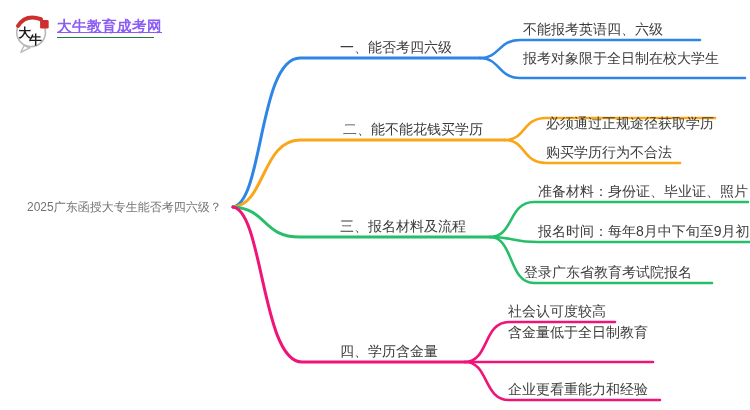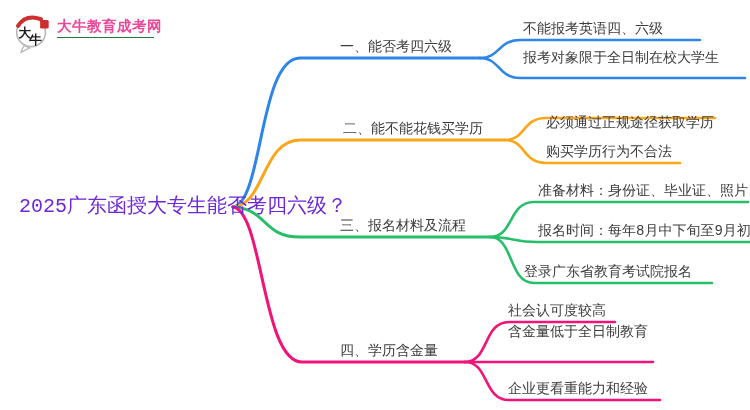"大牛教育成考网" .logo-title { color: #ec4899 -> #8b5cf6; text-decoration: none -> underline }
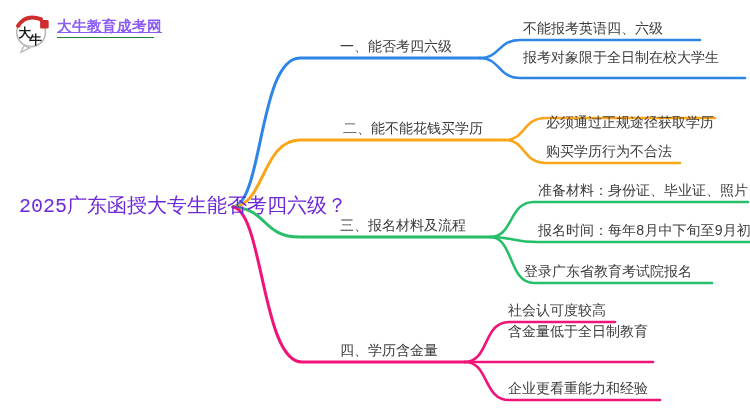"不能报考英语四、六级" .node { font-family: Liberation Mono, monospace -> none }
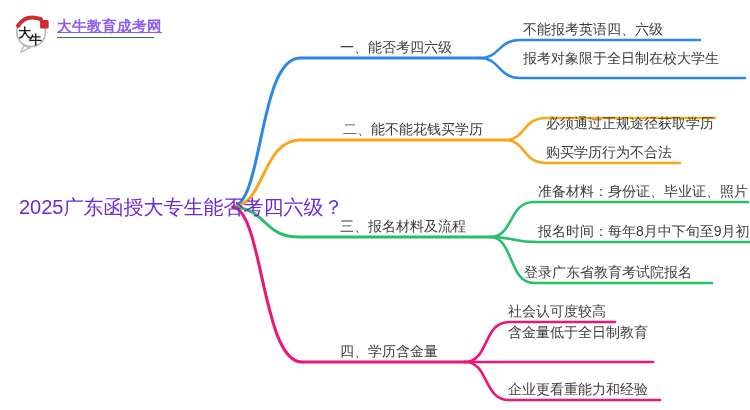"2025广东函授大专生能否考四六级？" .root { color: #6d28d9 -> #737373; font-size: 20px -> 12px; left: 19px -> 27px }
